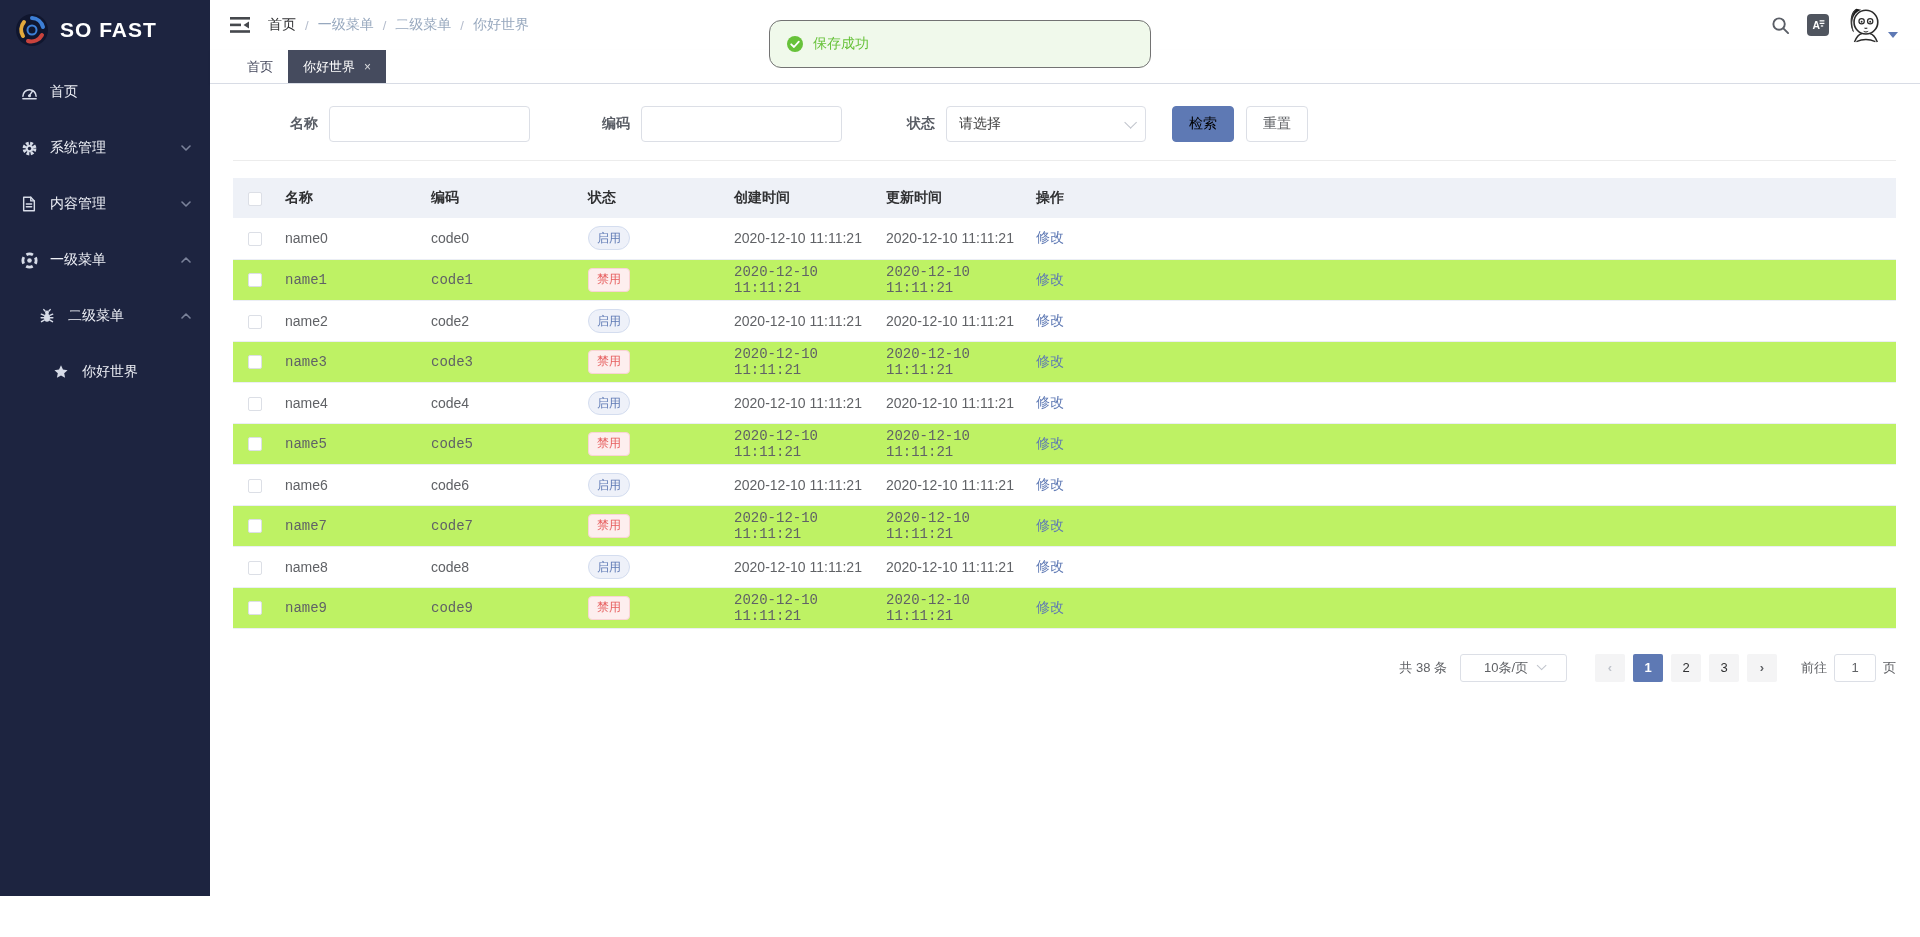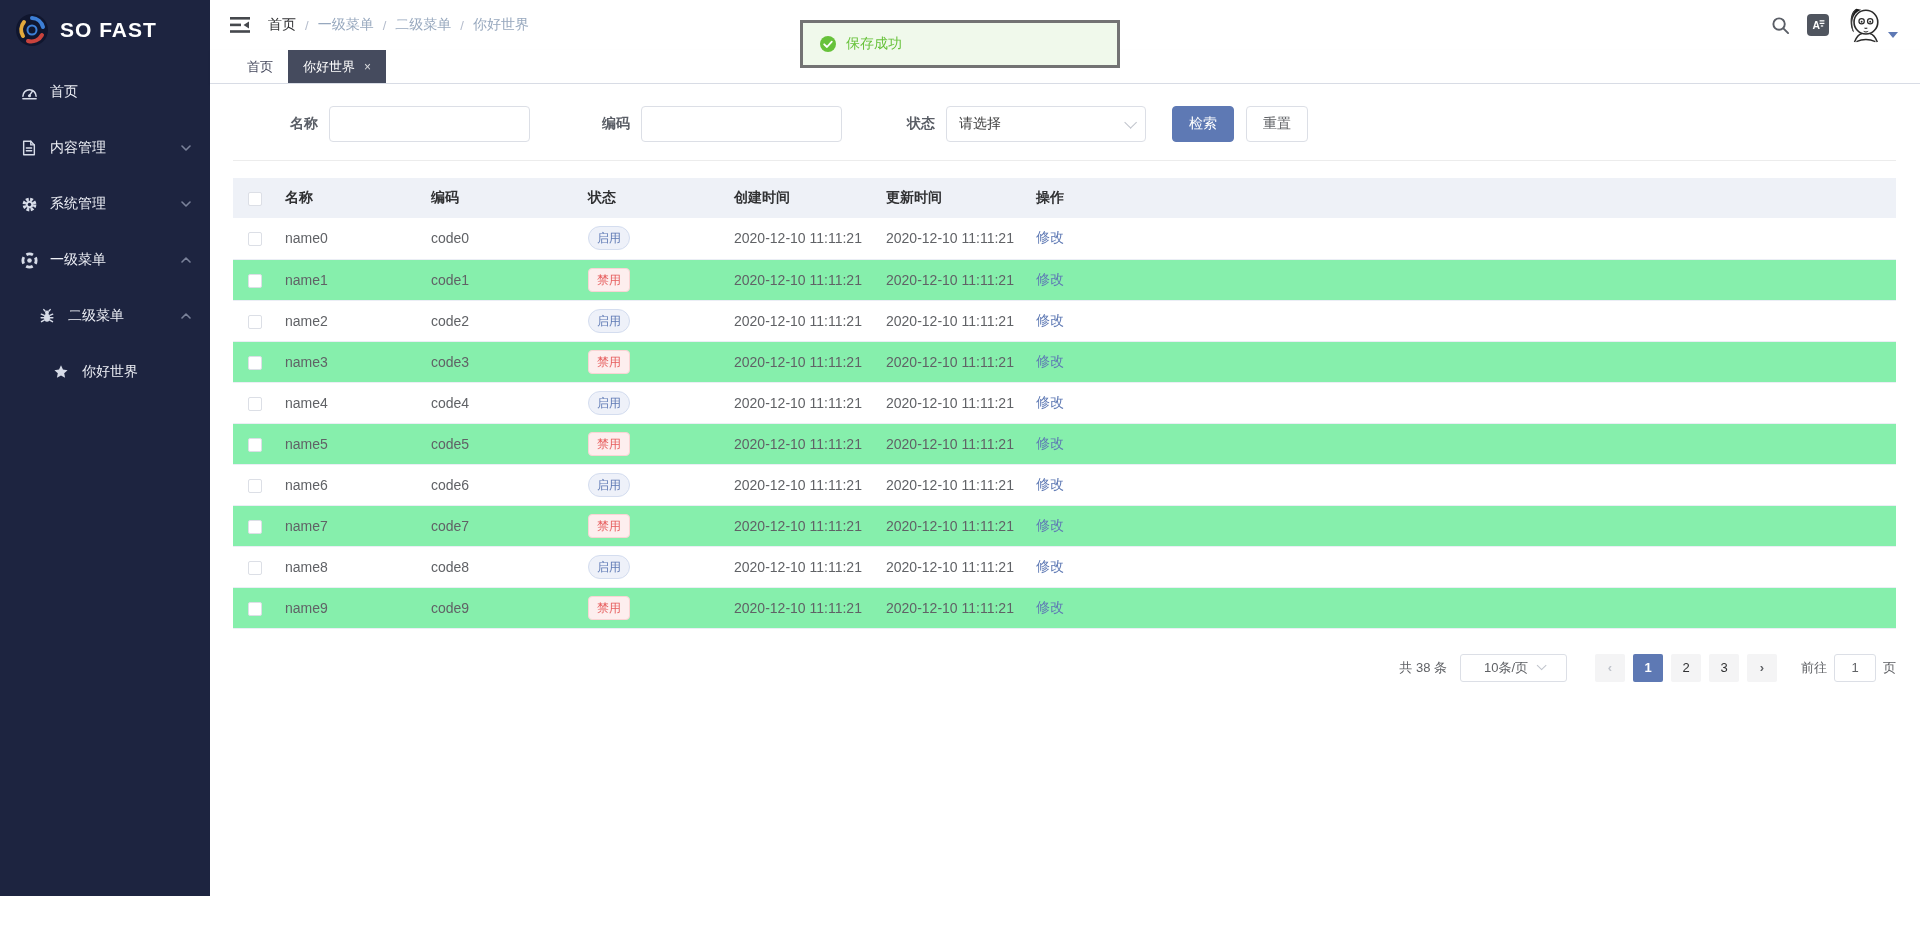"保存成功" .toast { border: 3px solid #737373 -> 1px solid #737373; border-radius: 0 -> 12px; width: 320px -> 382px }
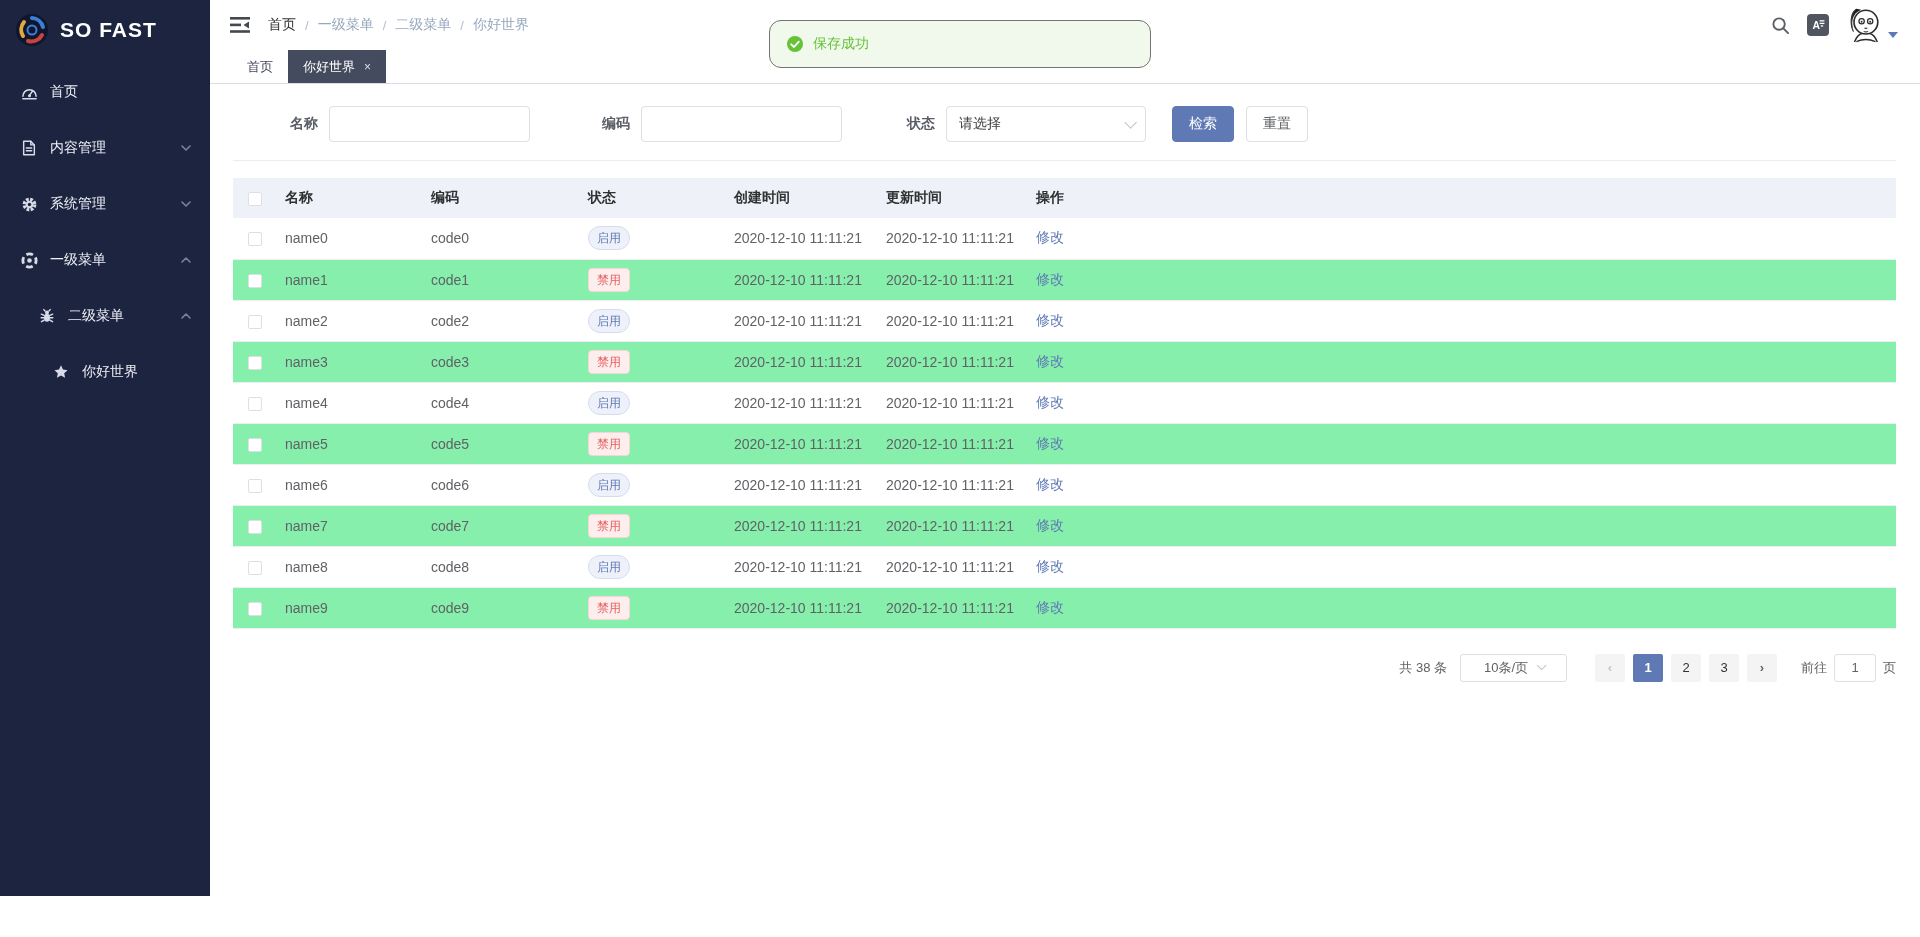"检索" .btn-primary { color: #ffffff -> #000000 }
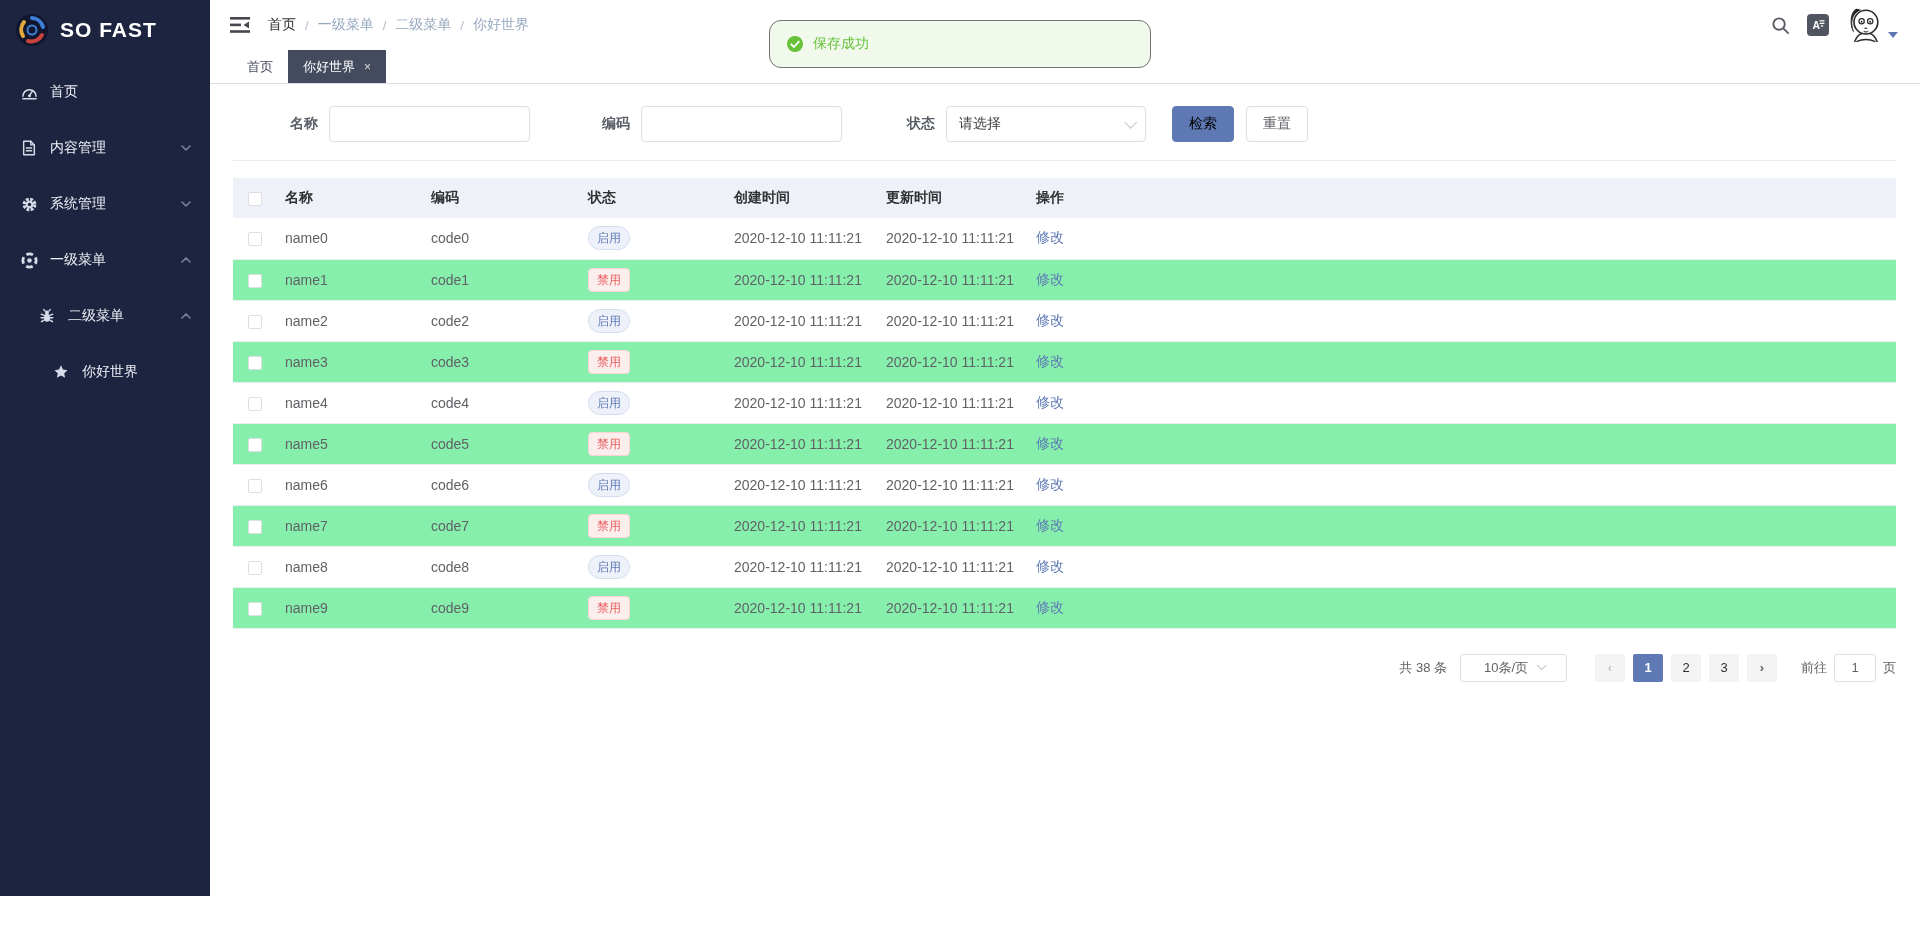"内容管理" div.menu-item { order: before "系统管理" -> after "系统管理" }
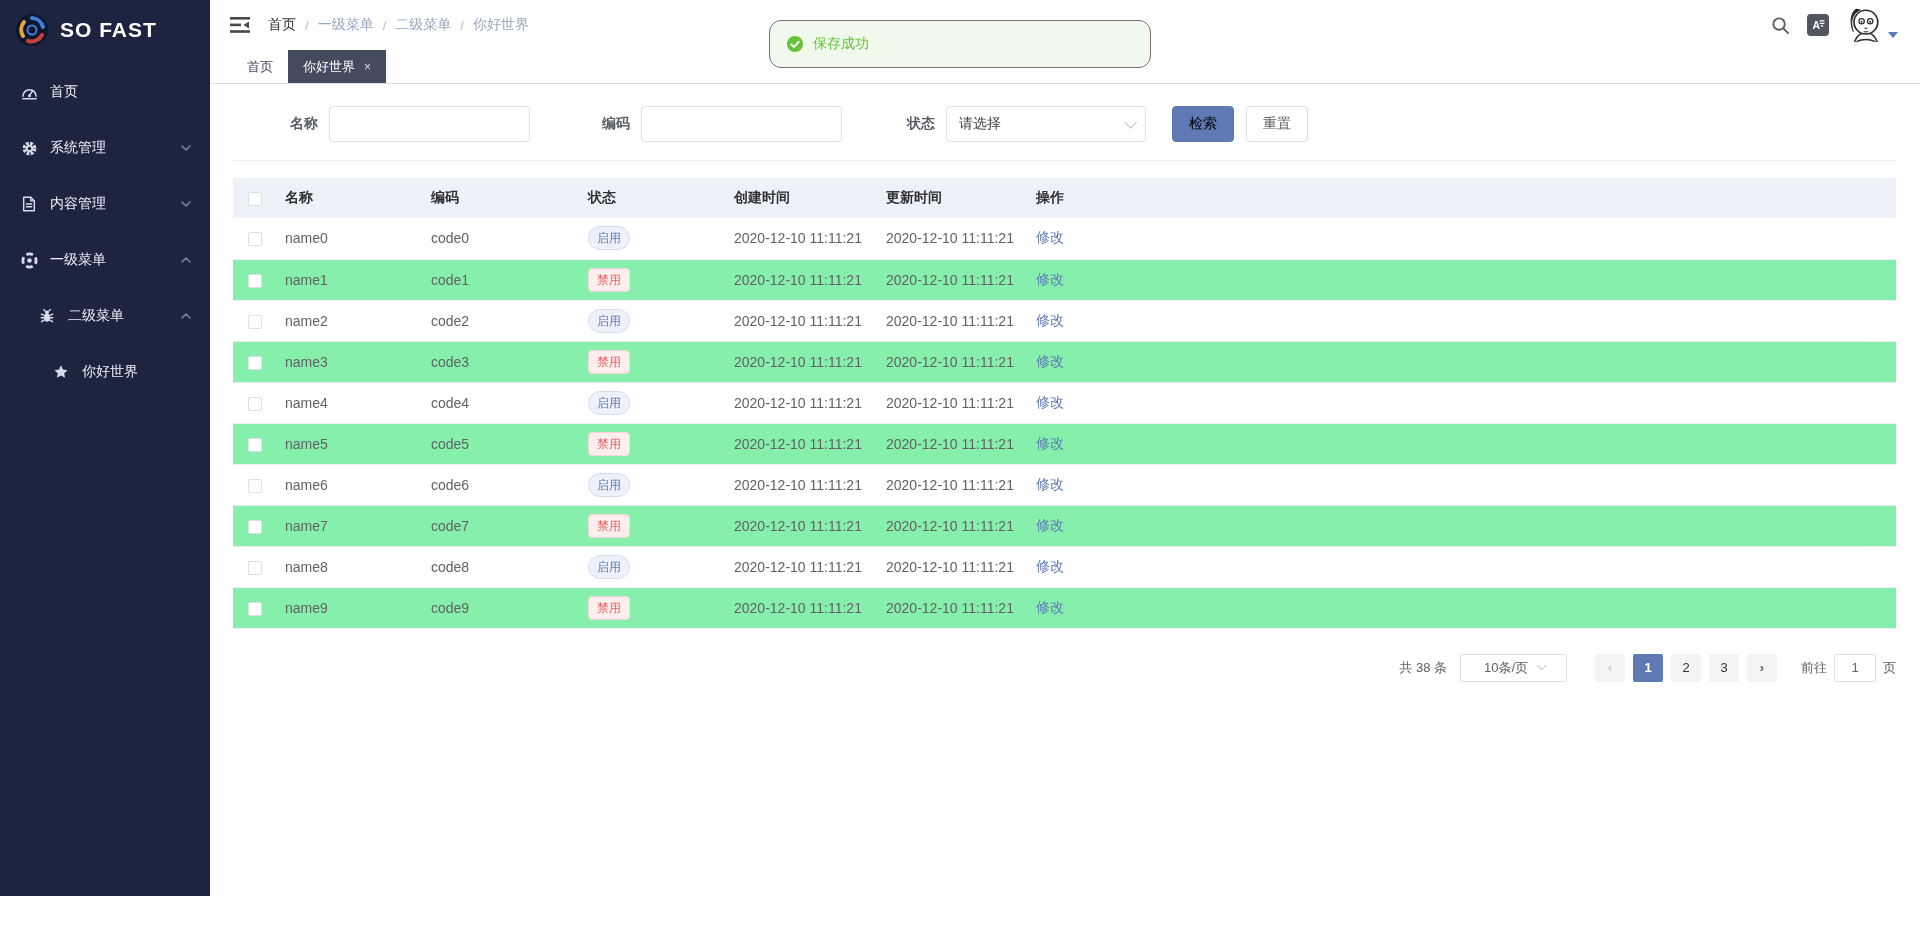"name1" tr.stripe td { background: #86efac -> #bef264; font-family: none -> Liberation Mono, monospace }
